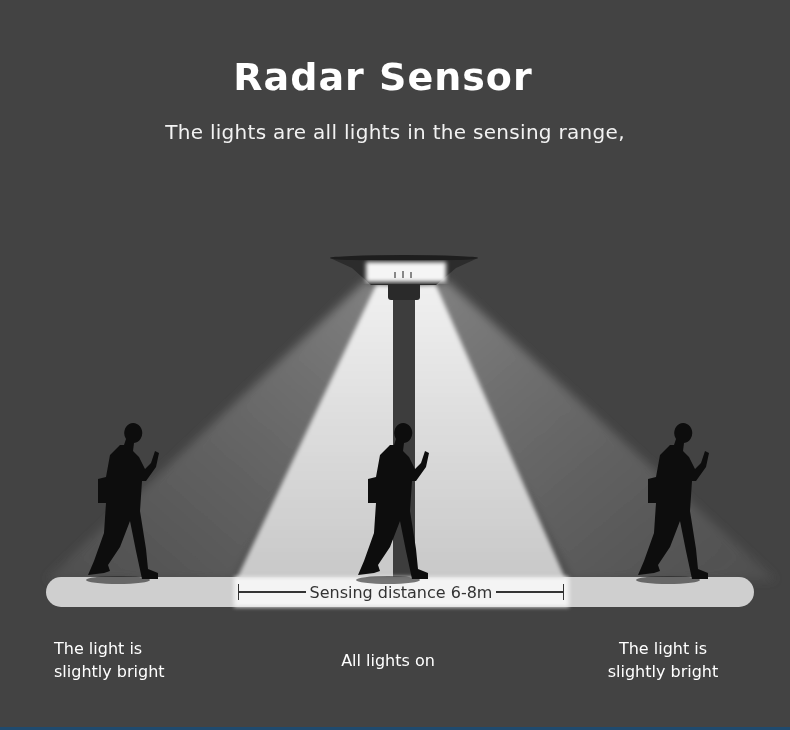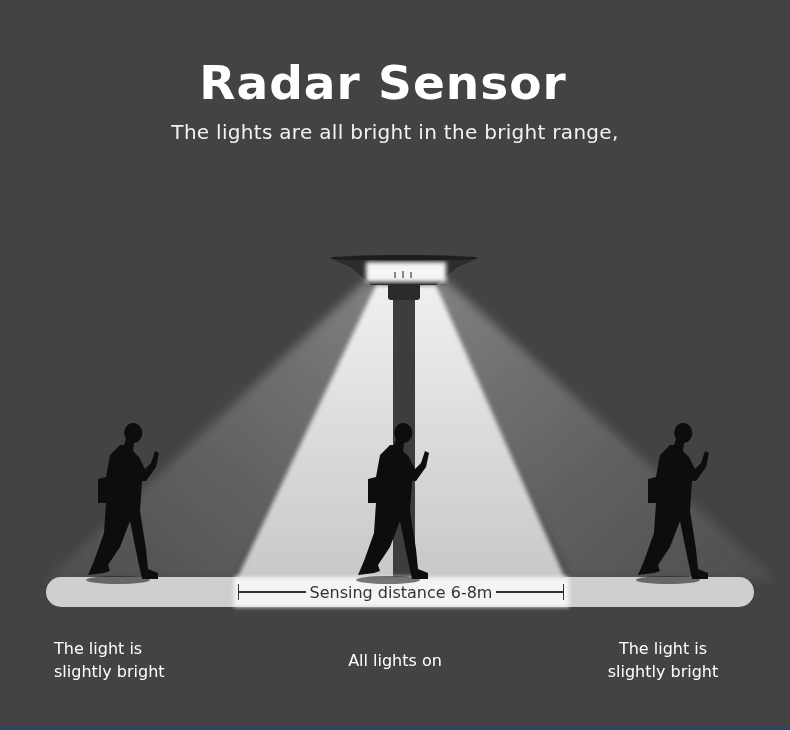"Radar Sensor" .title { font-size: 47px -> 38px }
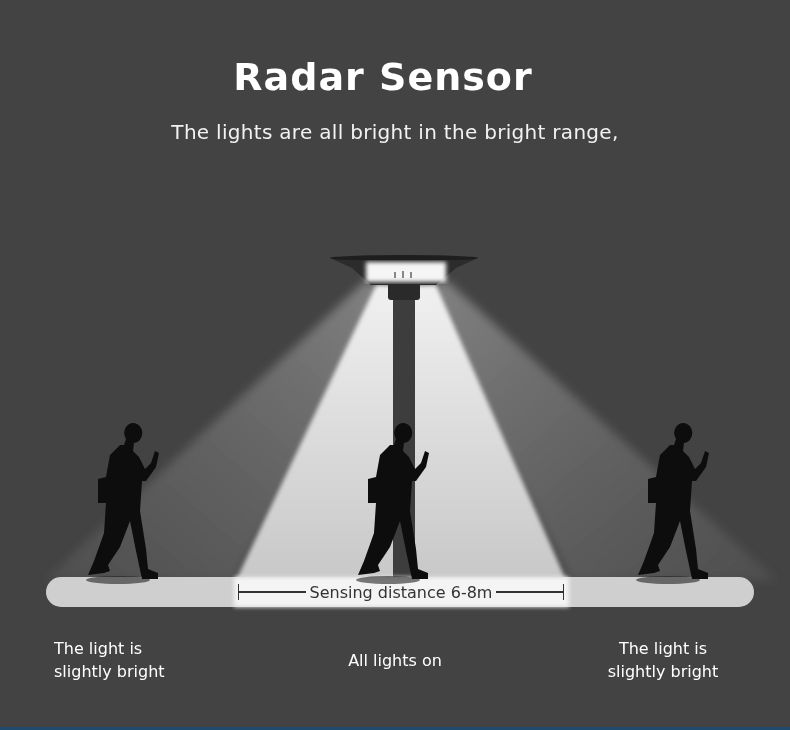"The lights are all bright" div { text: bright in the bright -> lights in the sensing }
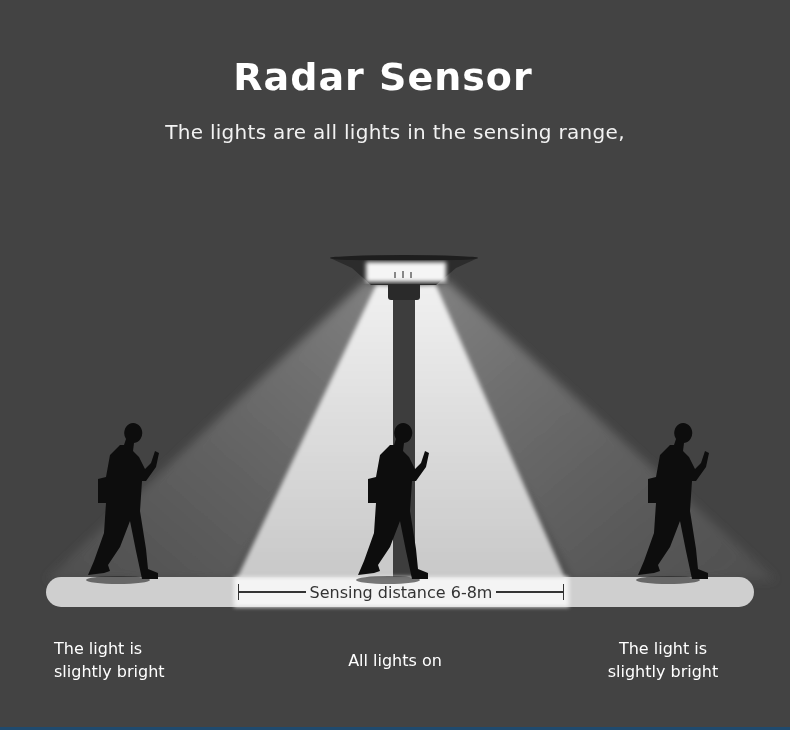"All lights on" div.label { left: 7px -> 0 }
